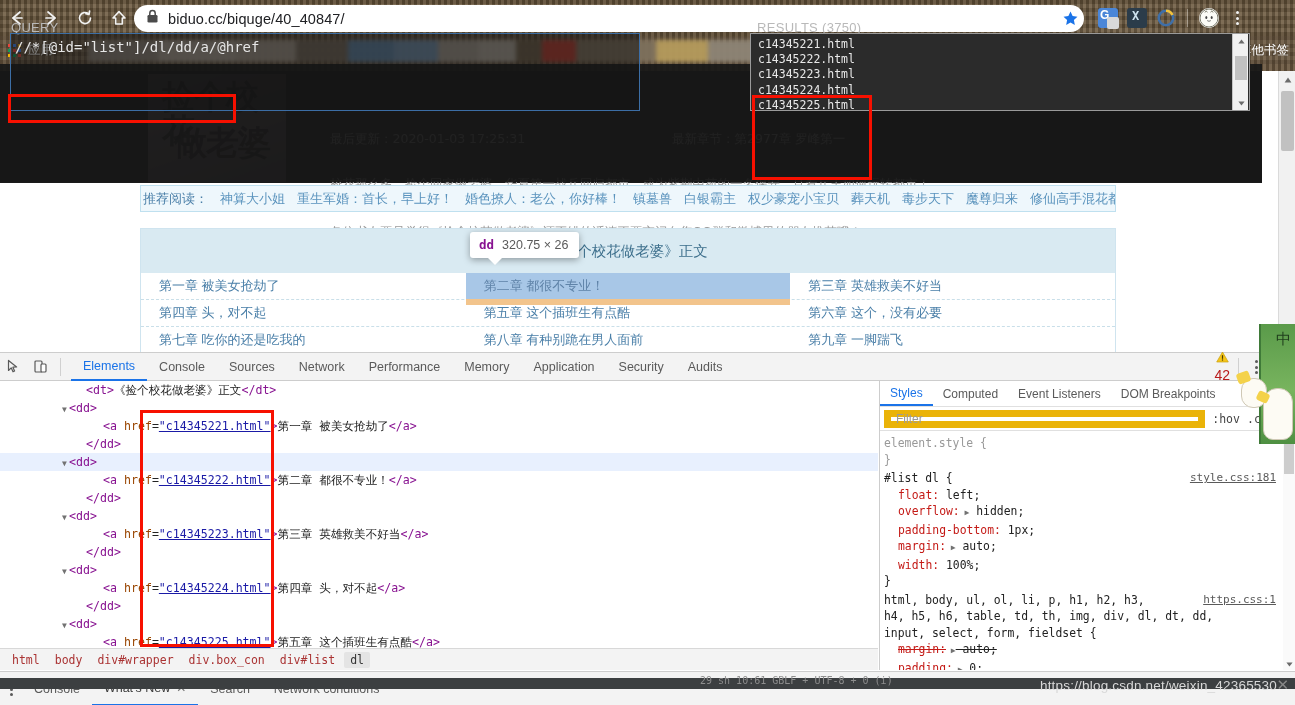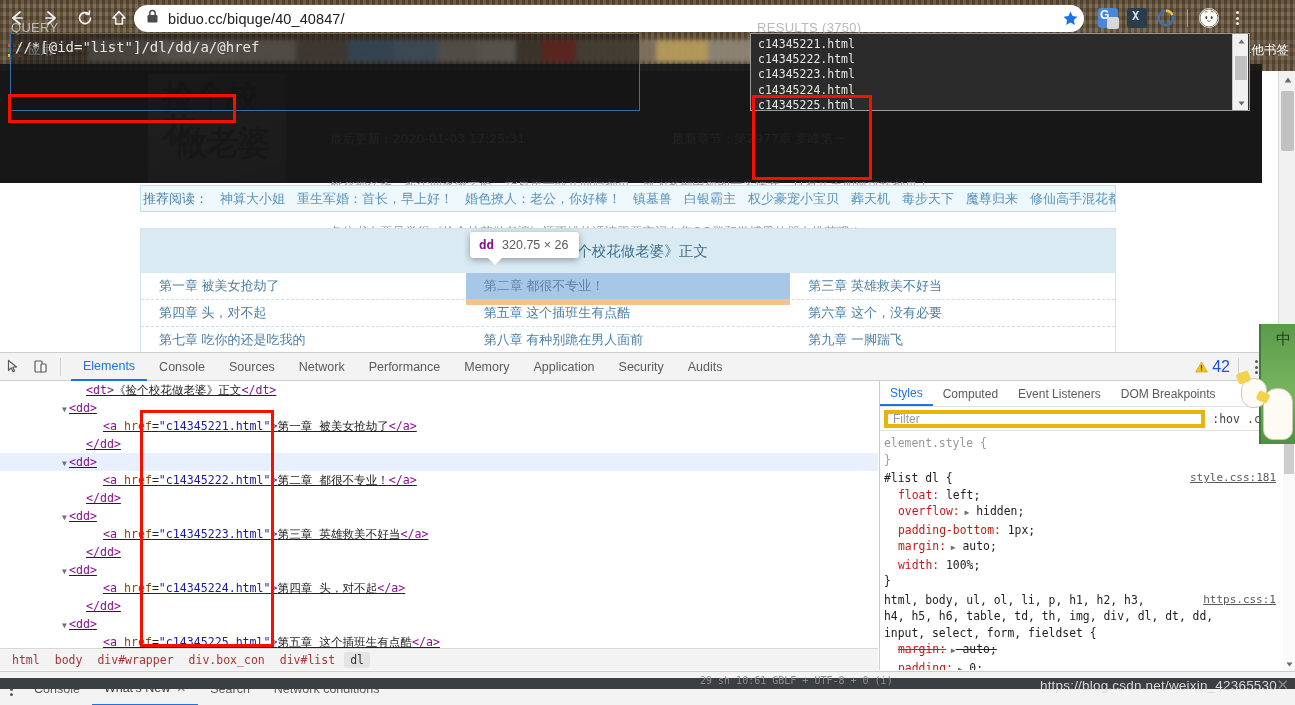"42" .warn-badge { color: #1d4ed8 -> #b91c1c; flex-direction: none -> column; font-size: 16px -> 14px }
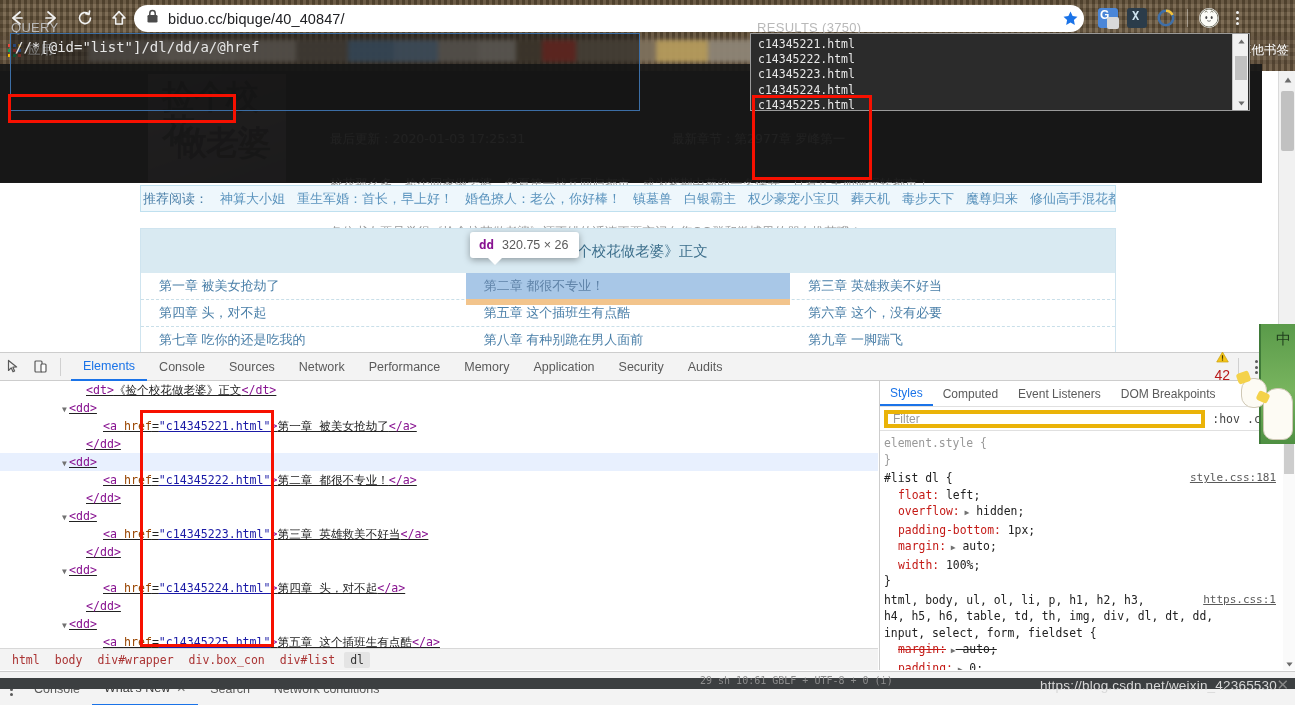"<dt>《捡个校花做老婆》正文</dt>" .dom-line { text-decoration: underline -> none }
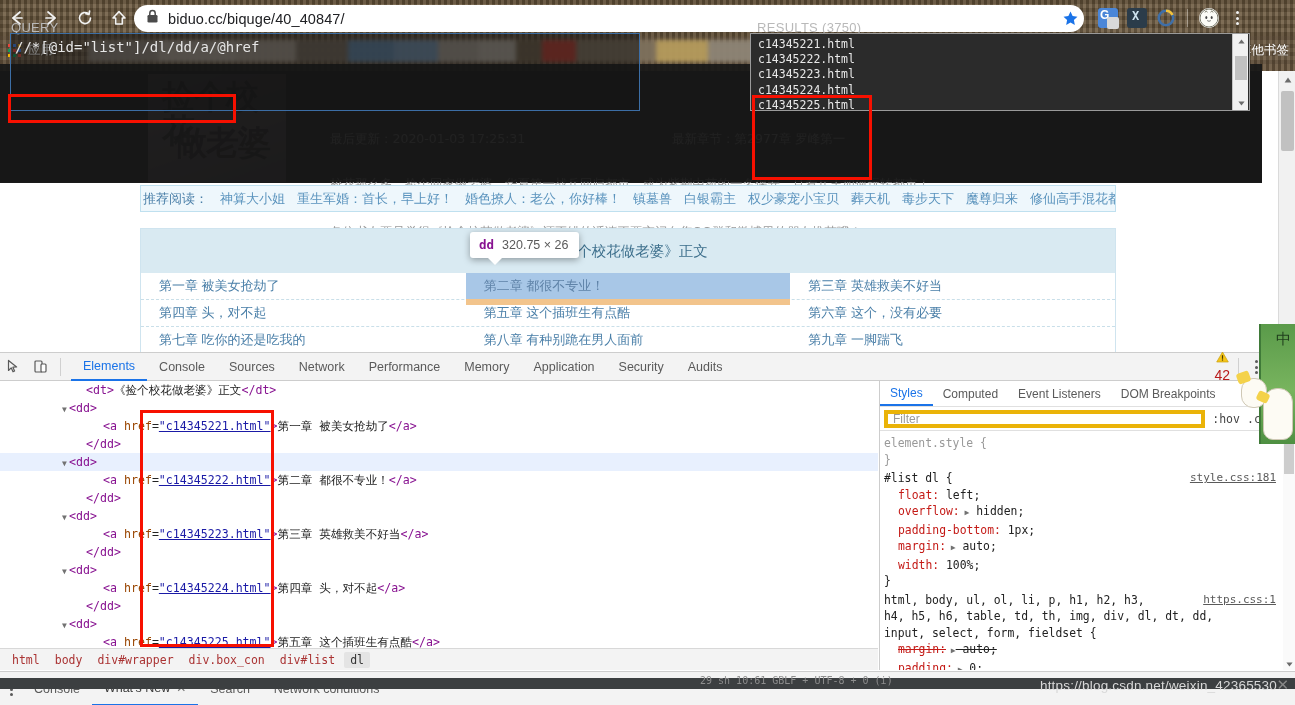"Filter" .st-filter { border: 4px solid #eab308 -> 7px solid #eab308 }
